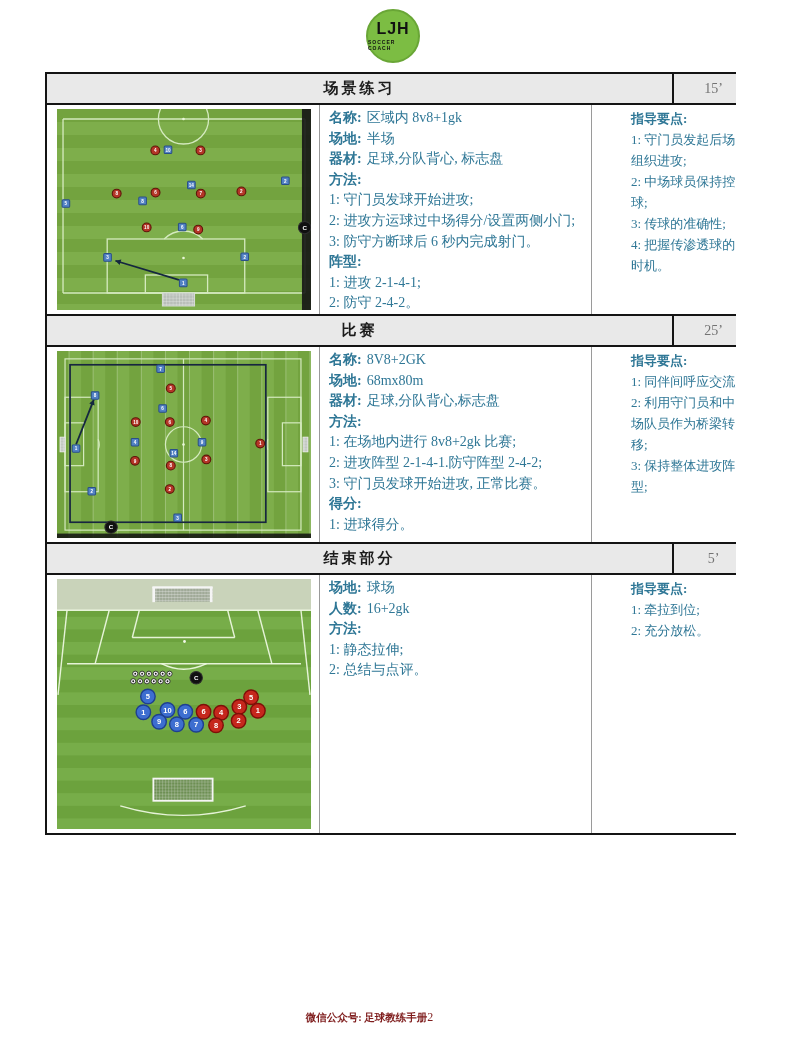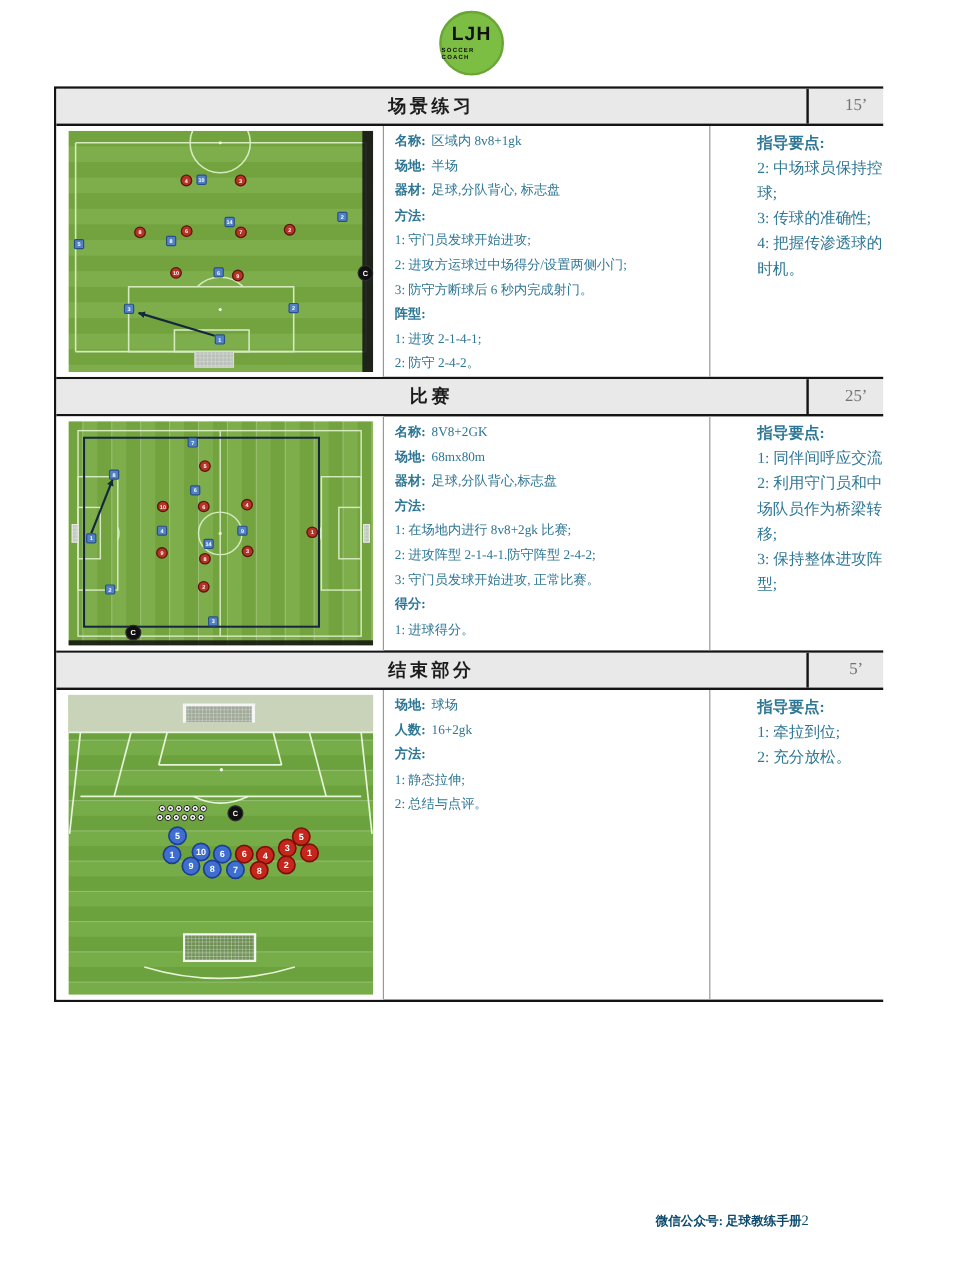"名称: 区域内 8v8+1gk" .line { font-size: 11px -> 14px }
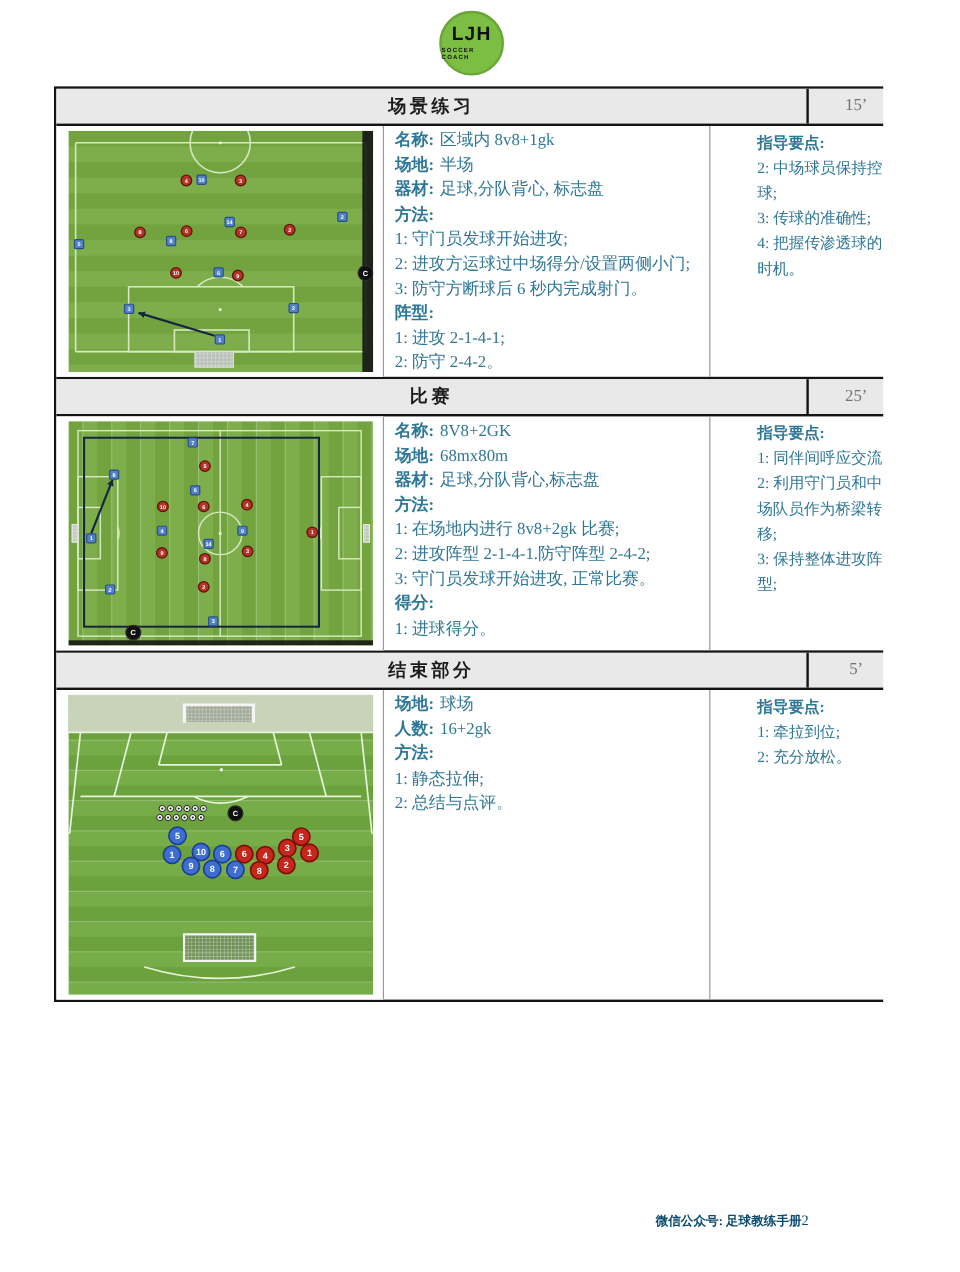"1: 守门员发起后场组织进攻;" div.line { html: none -> <div><span>1: 守门员发起后场组织进攻;</span></div> }
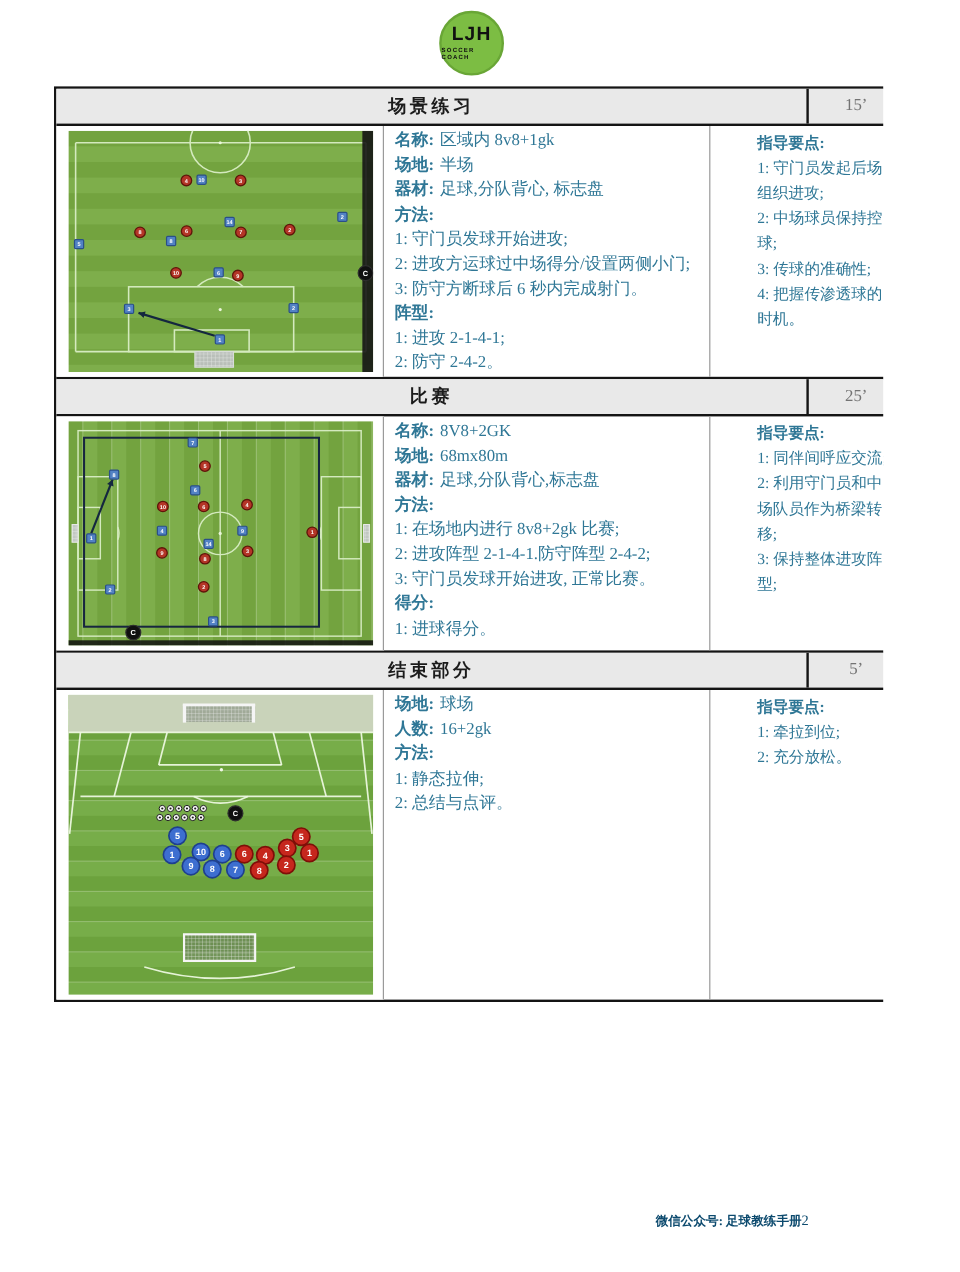"微信公众号: 足球教练手册" .footer { color: #0c4a6e -> #7f1d1d; justify-content: flex-end -> center }
